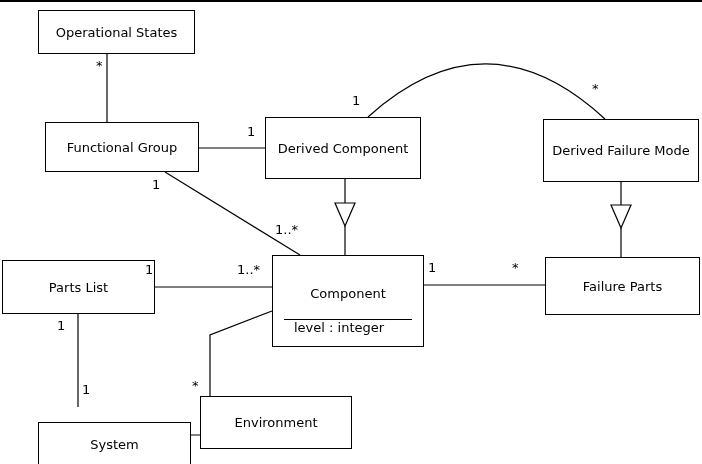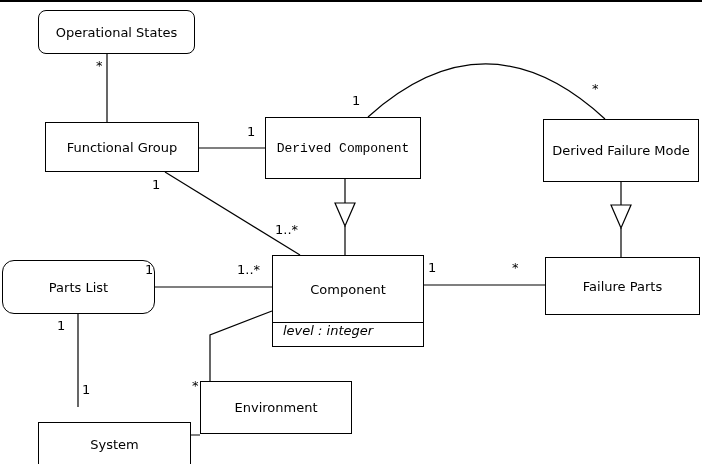"Operational States" div.uml-box { border-radius: 8px -> none }
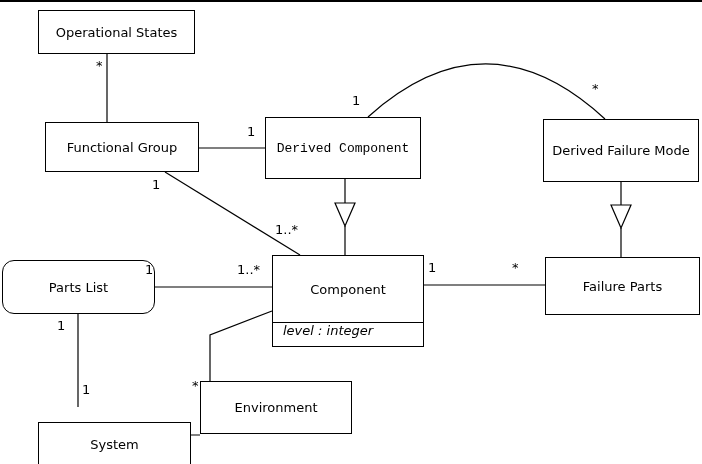"Derived Component" div.uml-box { font-family: Liberation Mono, monospace -> none }
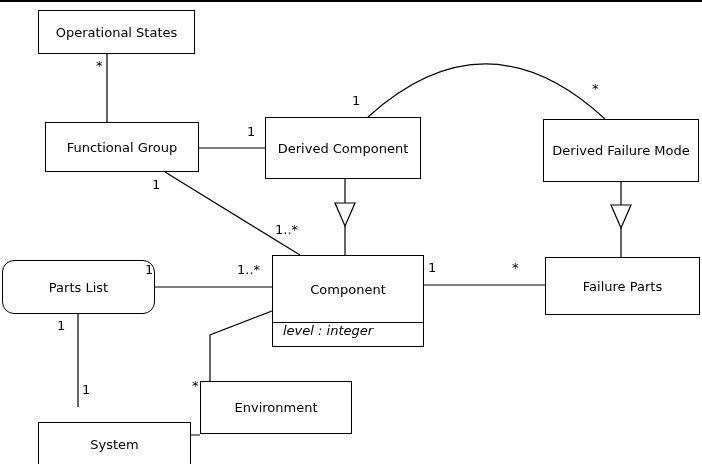"Parts List" div.uml-box { border-radius: 12px -> none }
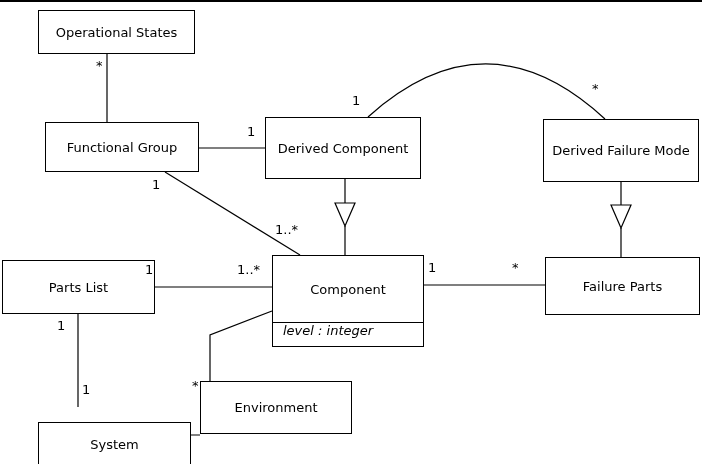"Component" .uml-box.two-part { padding: 0 -> 11px }
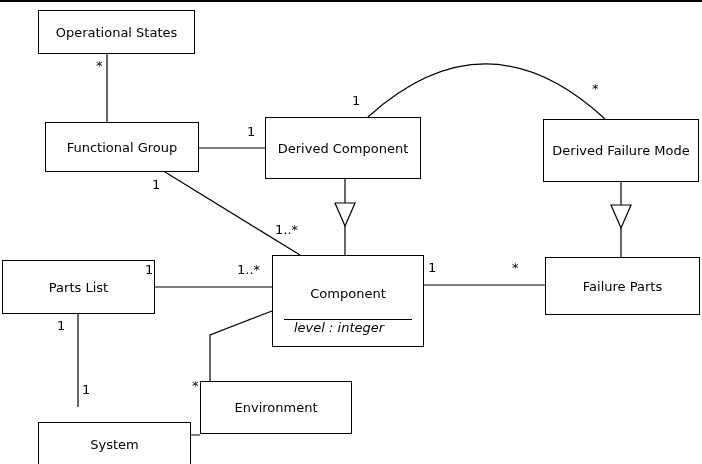"level : integer" .attr-compartment { font-style: italic -> none }
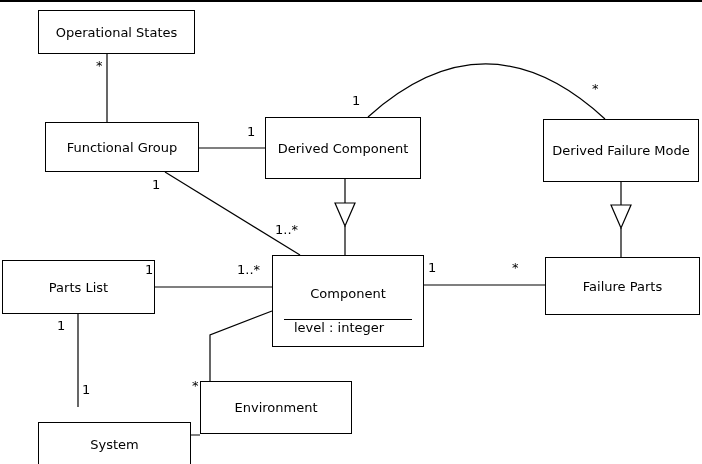"Environment" div.uml-box { top: 379px -> 394px }
